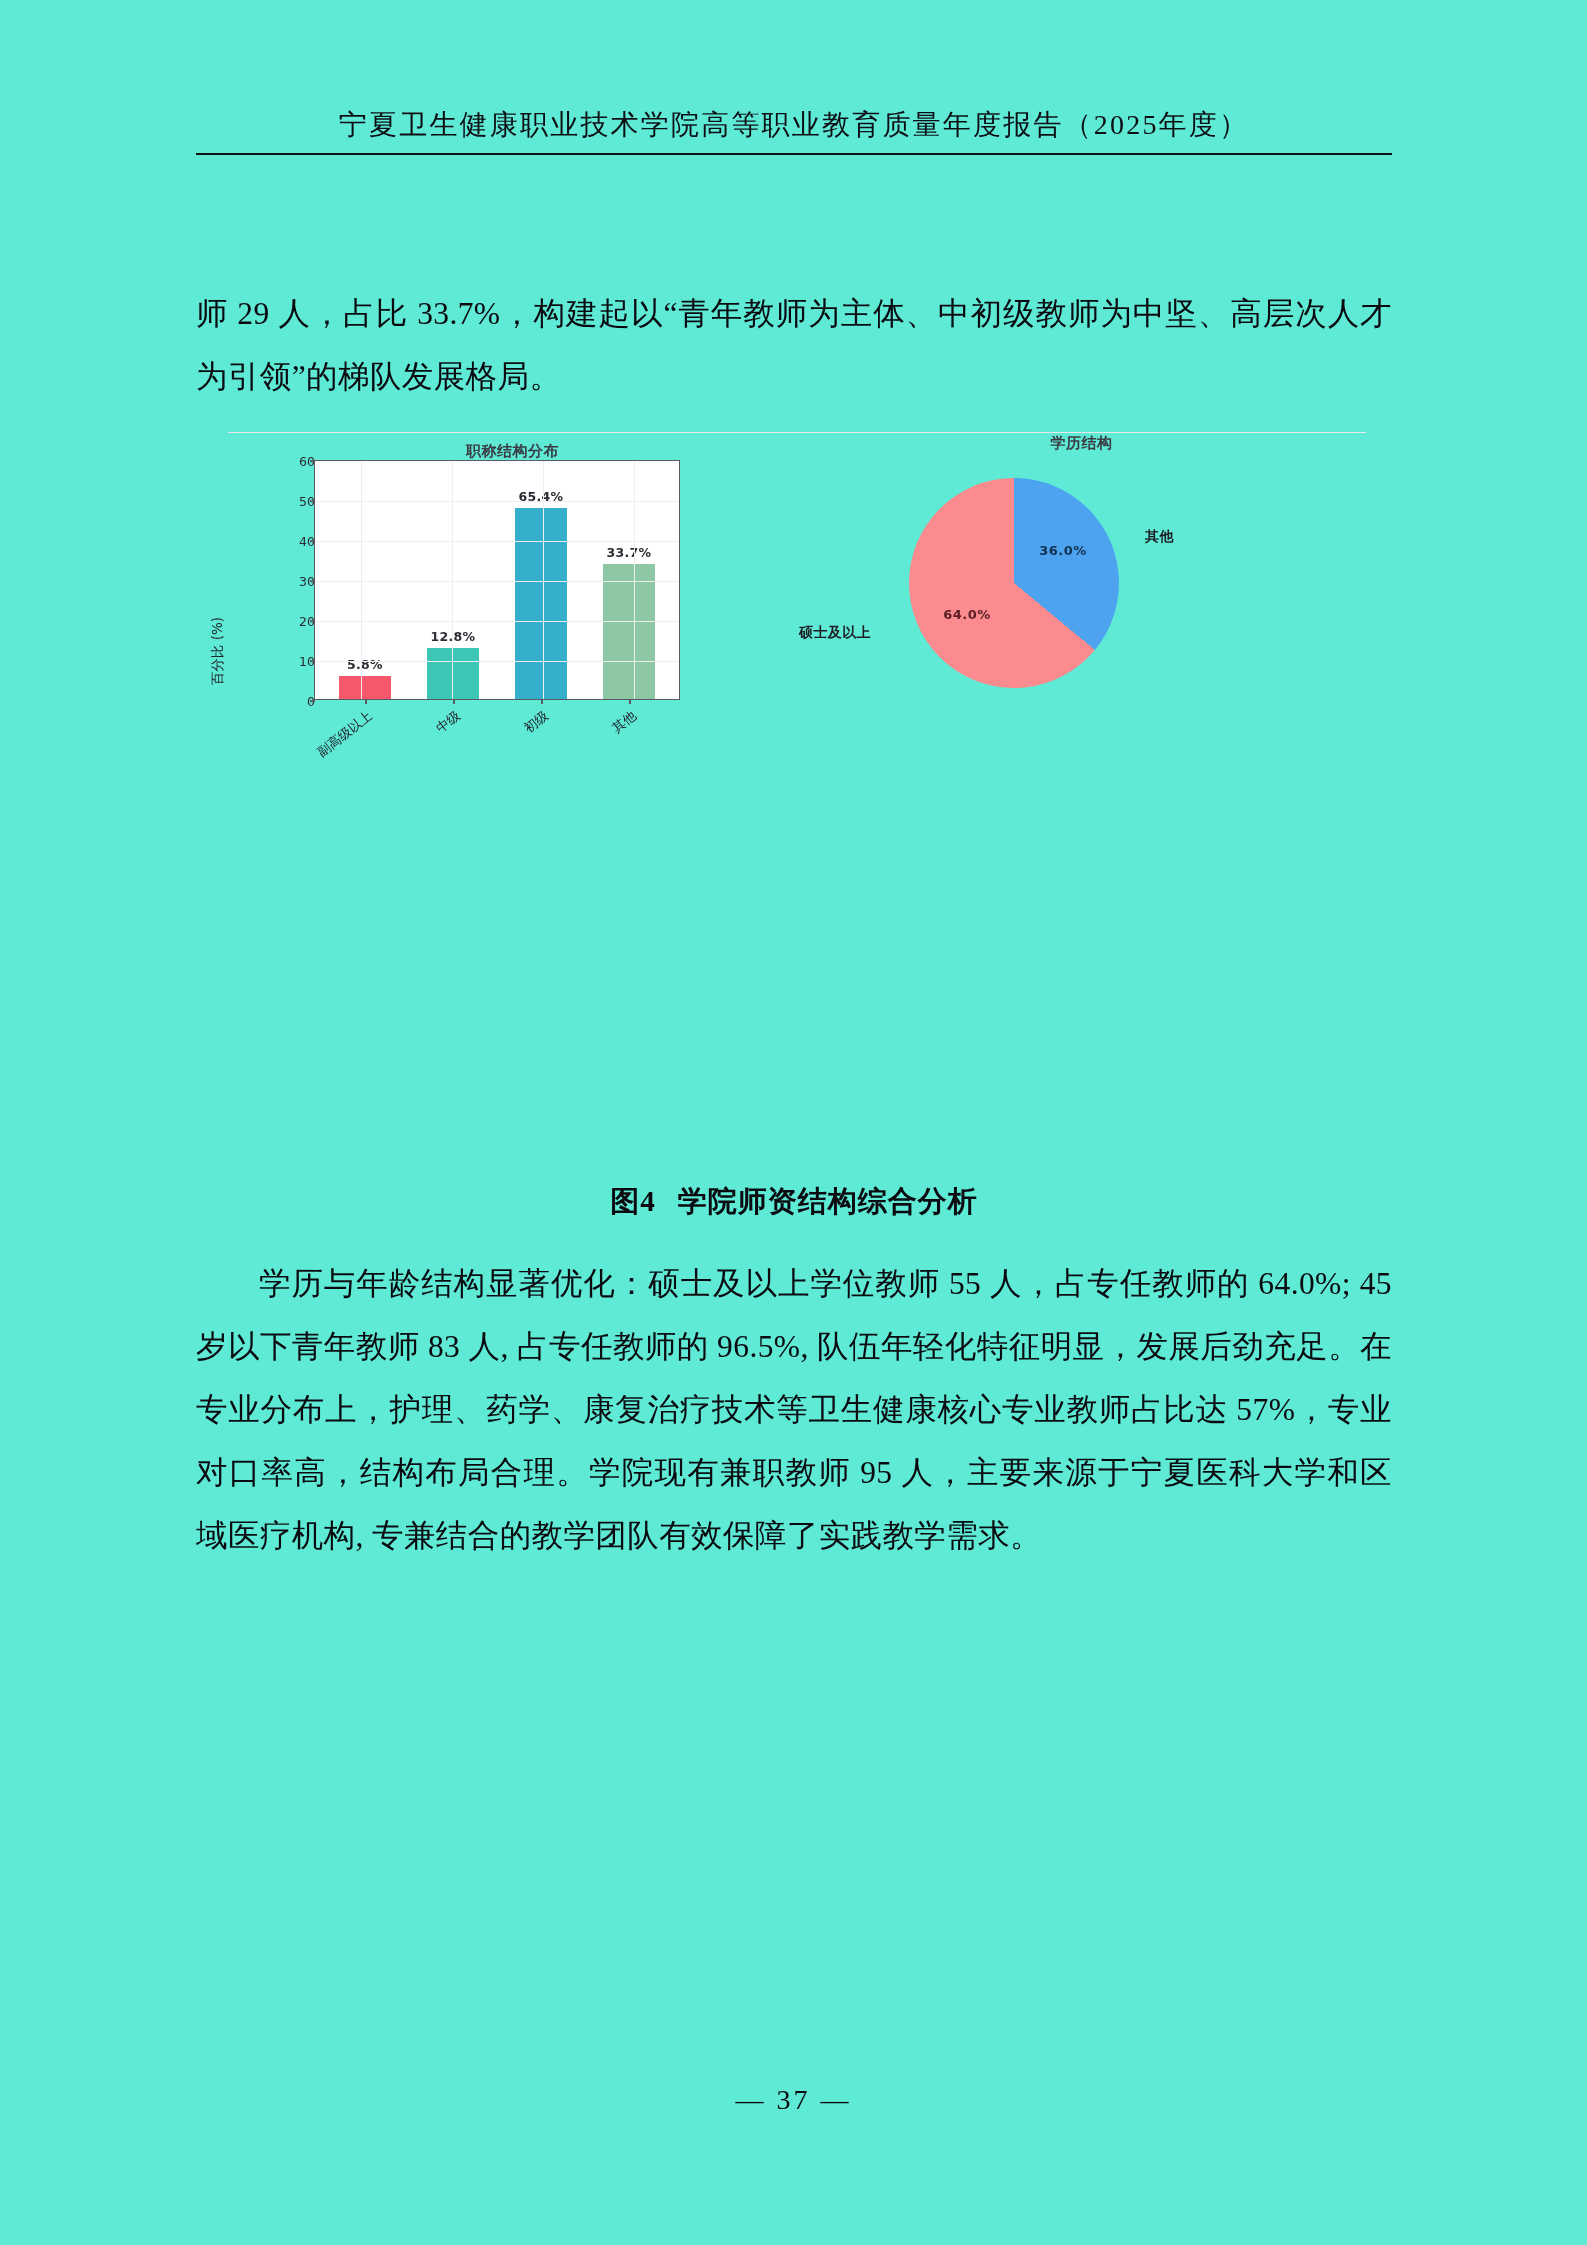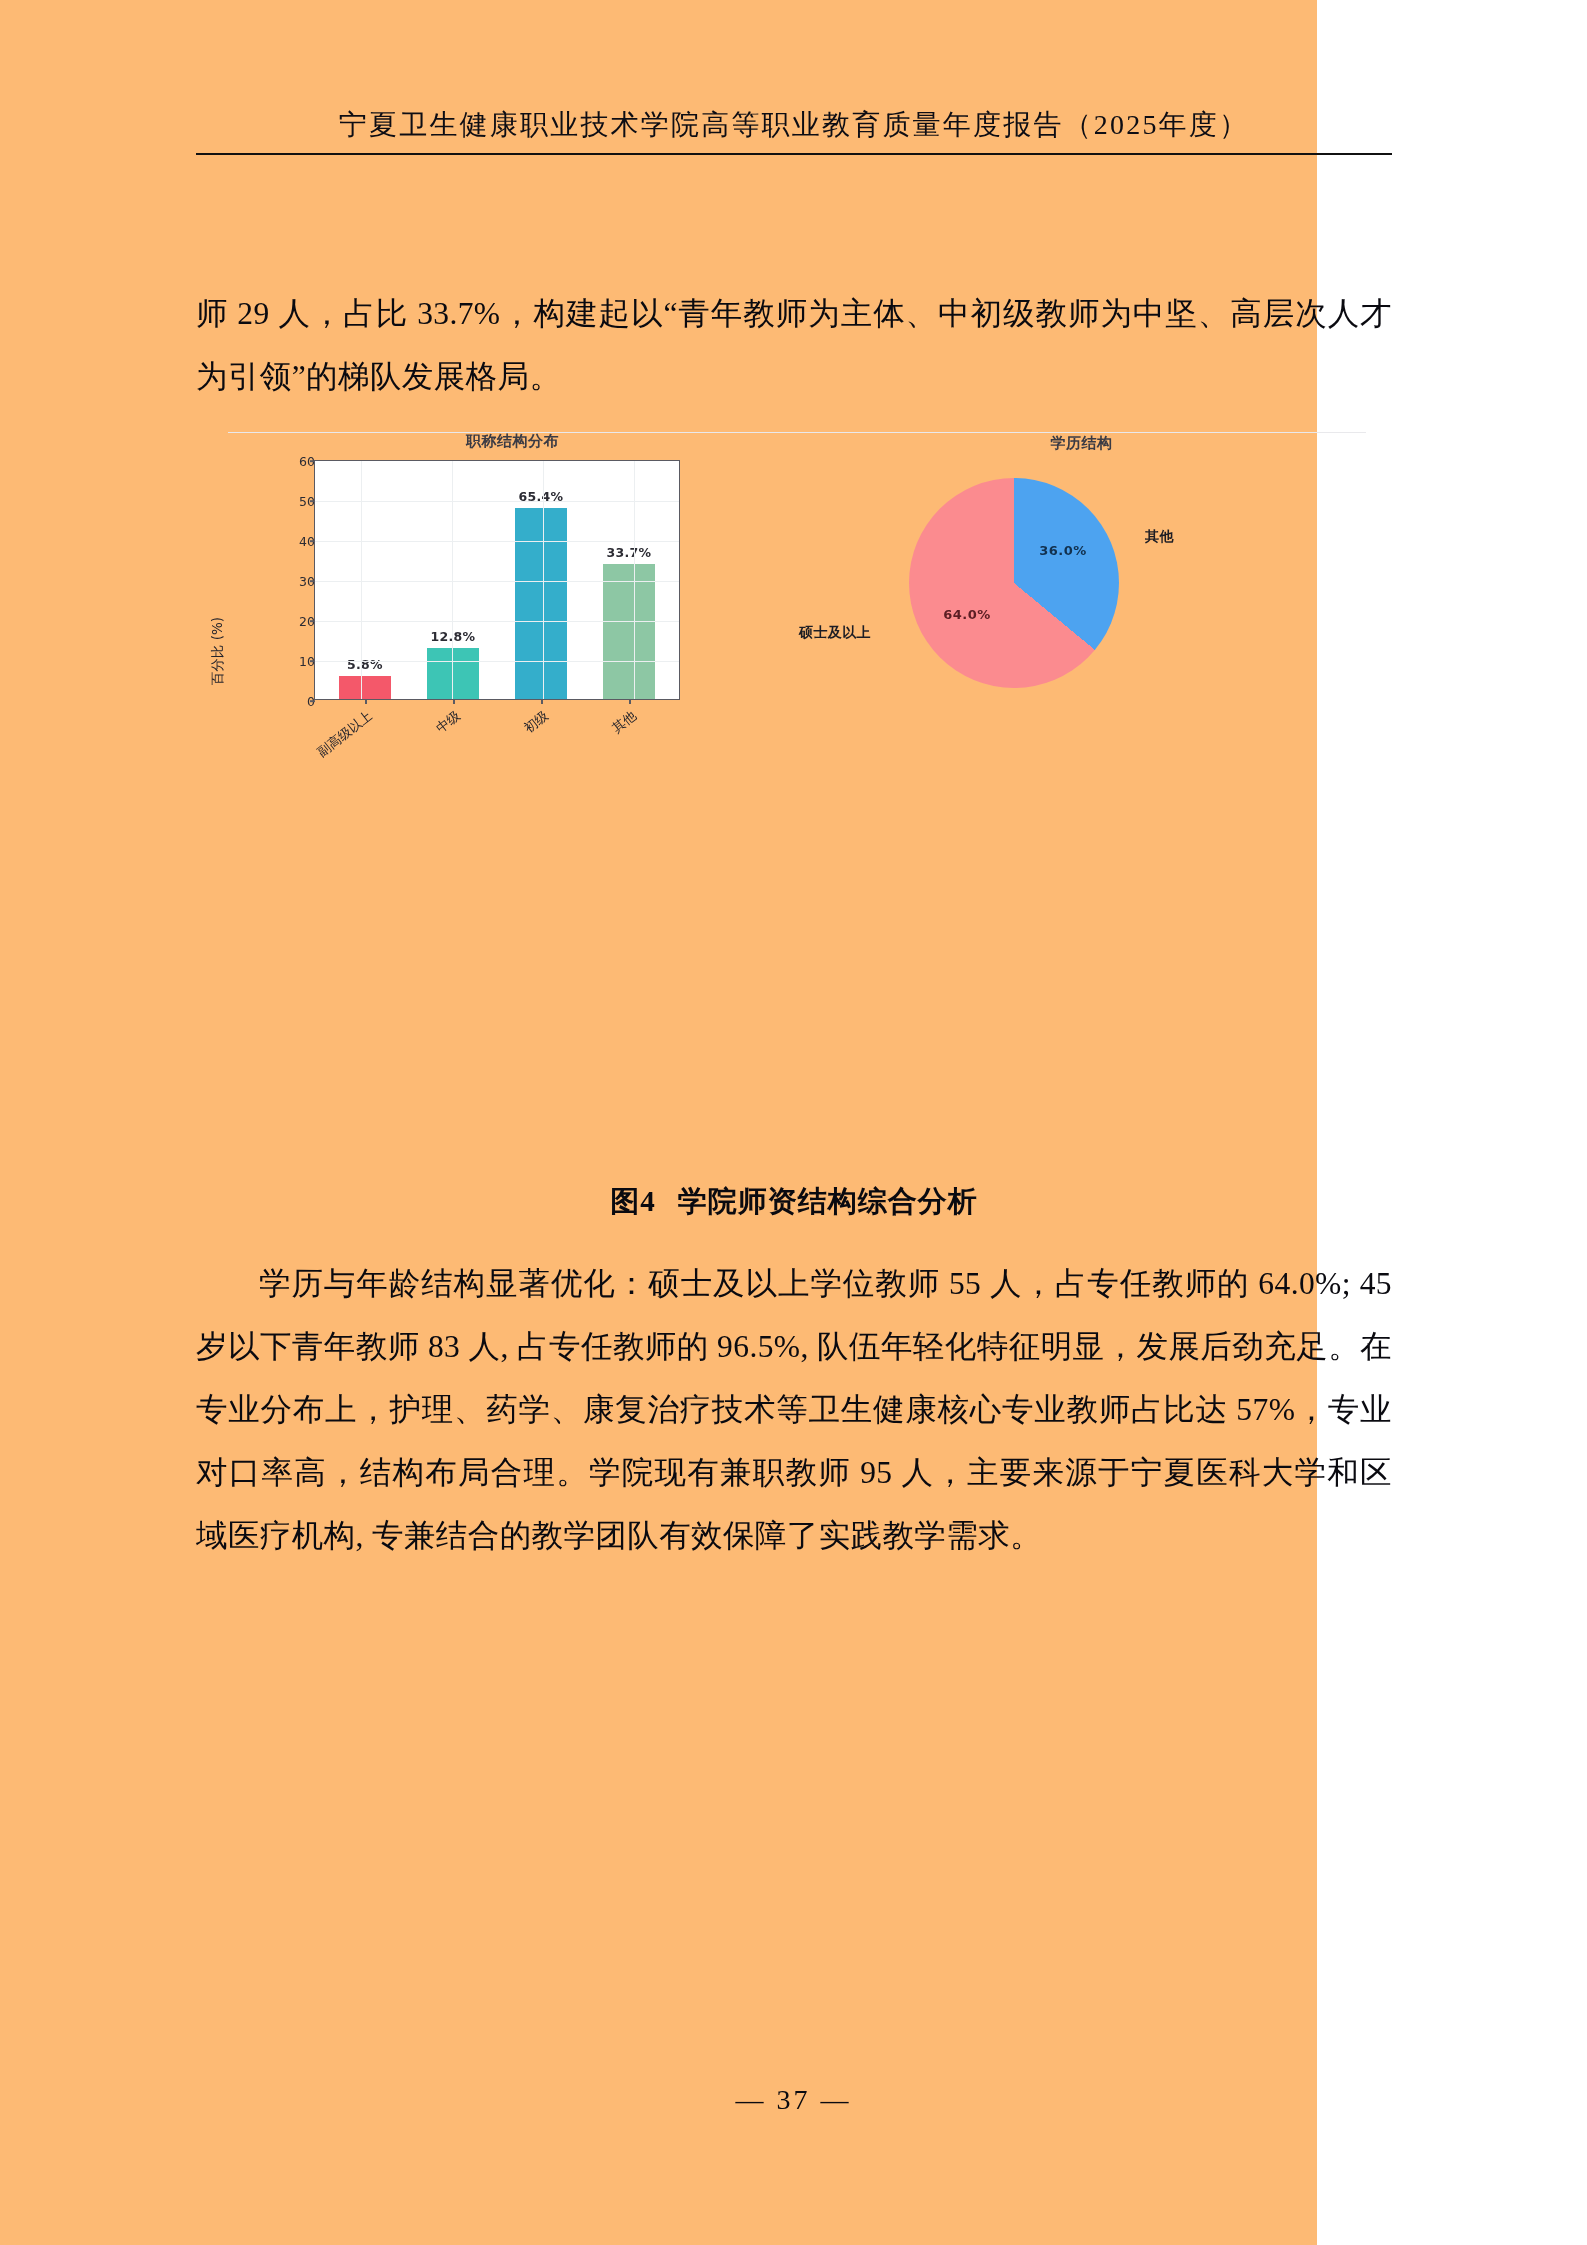"宁夏卫生健康职业技术学院高等职业教育质量年度报告（2025年度）" .page { background: #fdba74 -> #5eead4; width: 1317px -> 1587px }
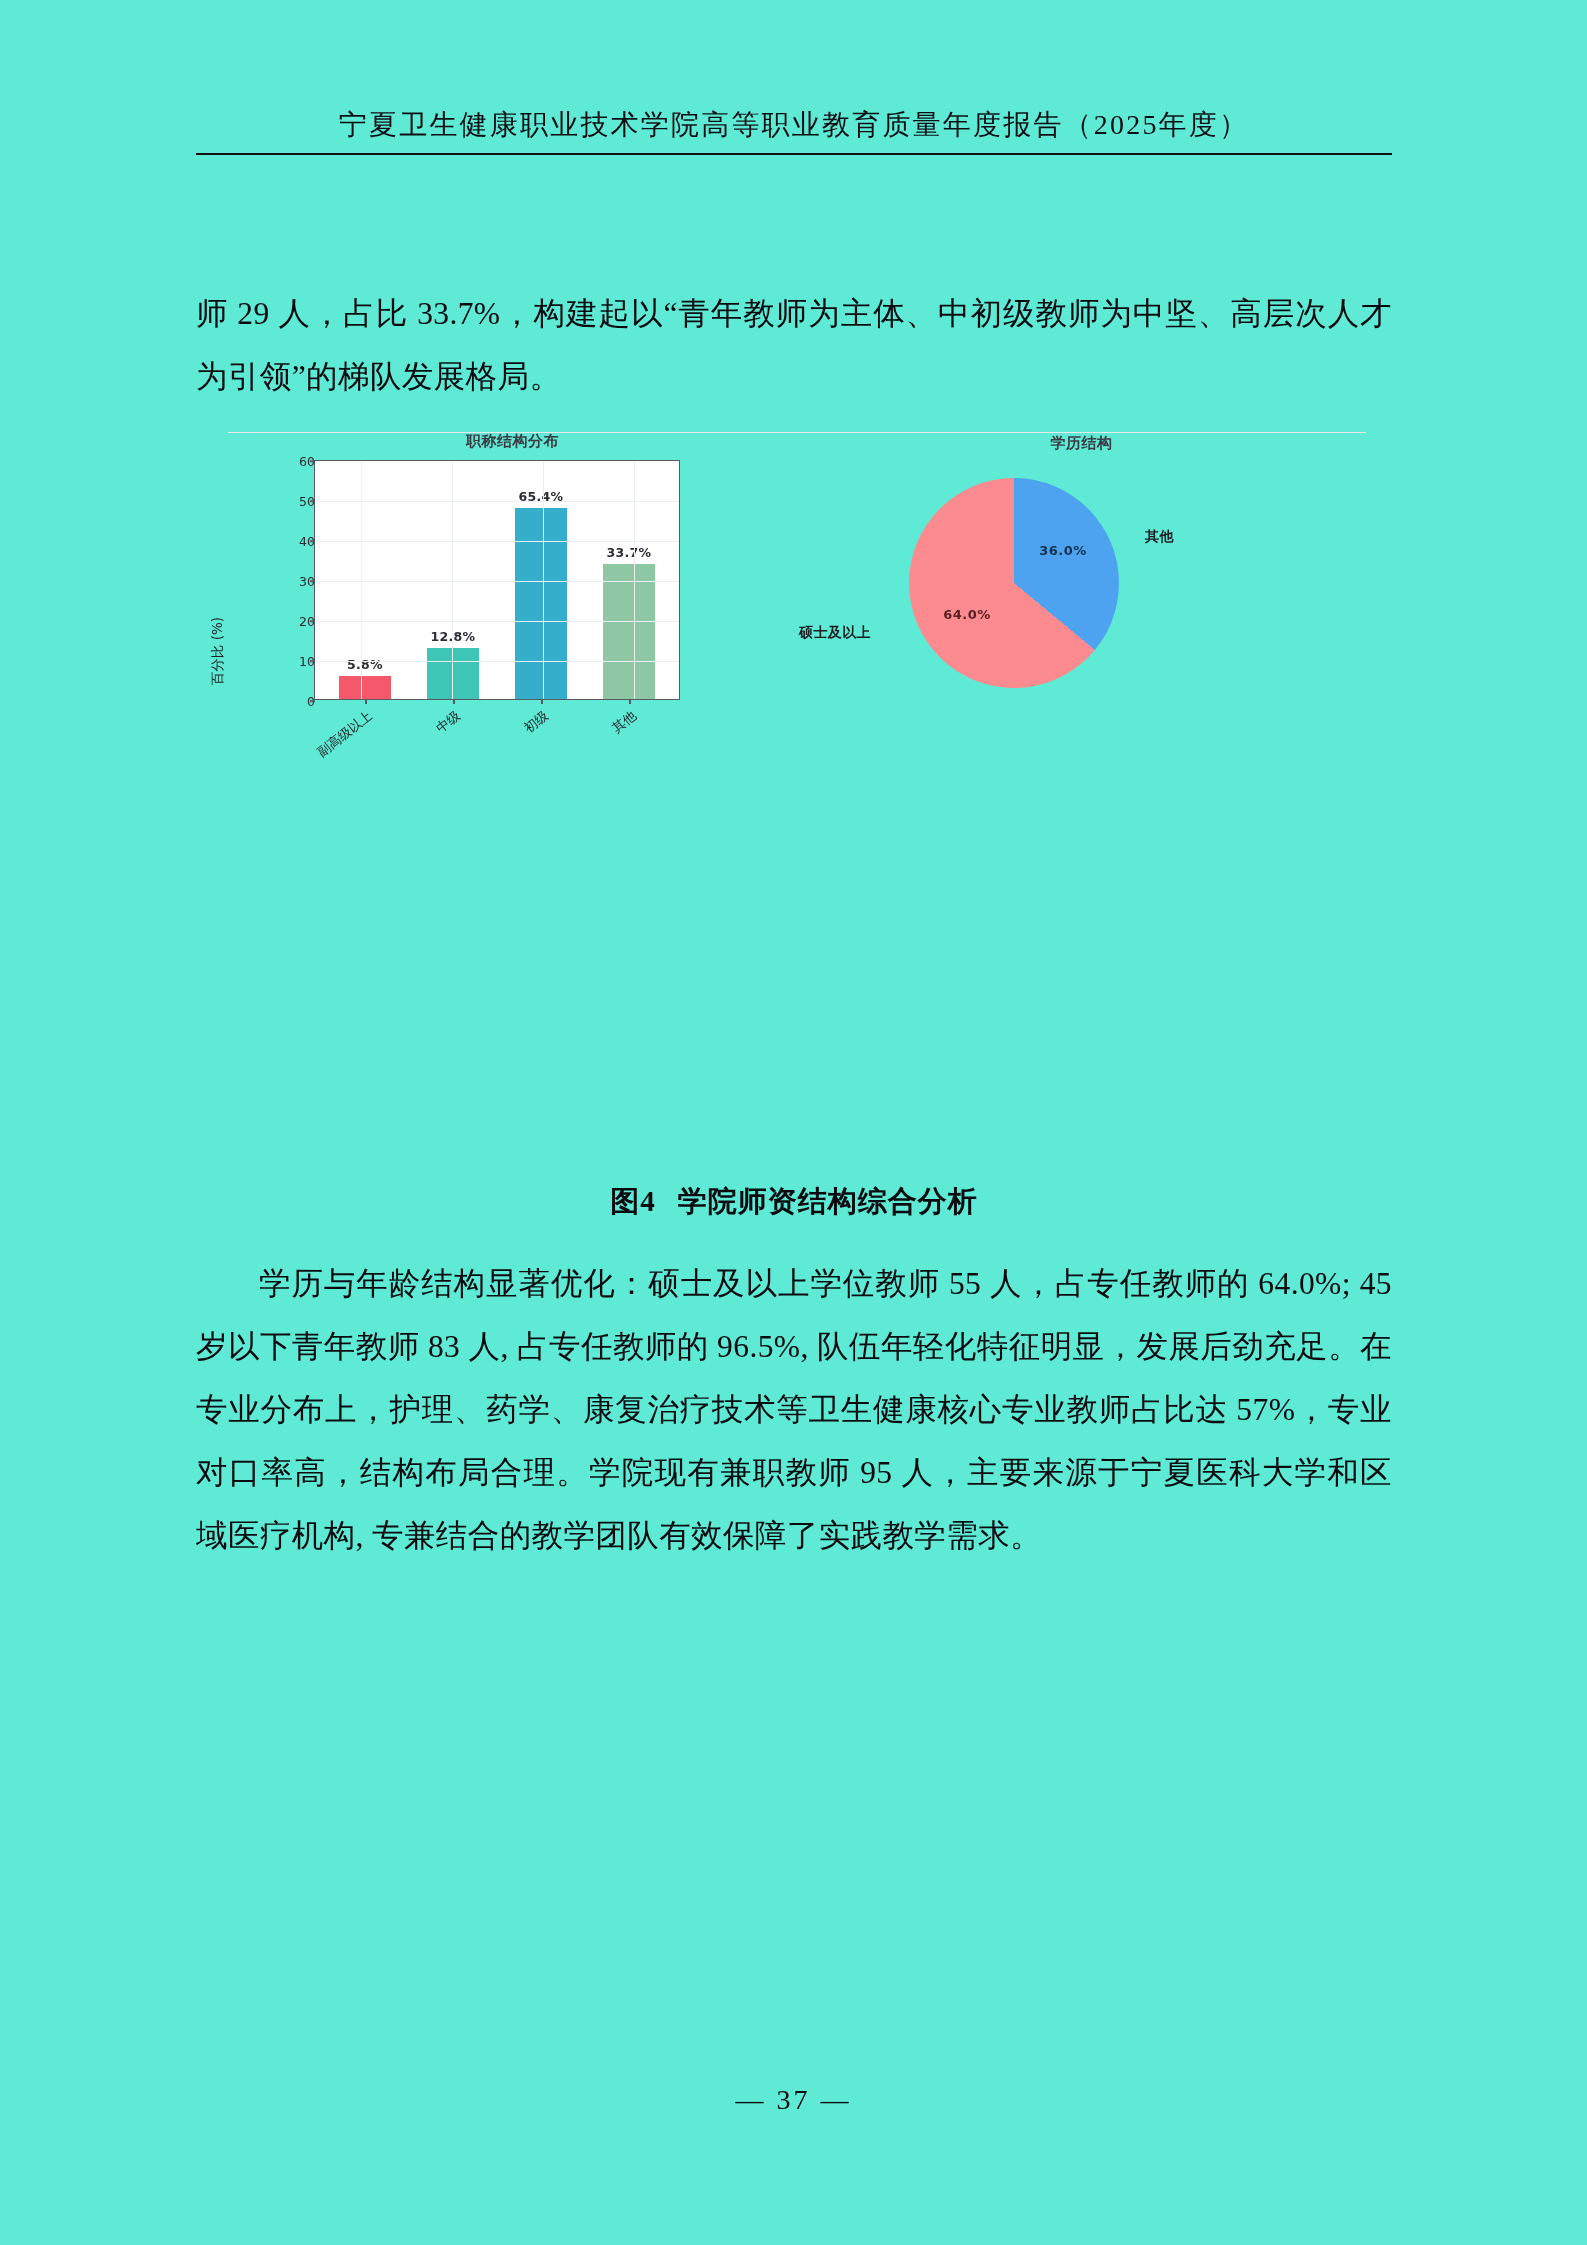"职称结构分布" .bar-panel .panel-title { top: 0 -> 10px }
